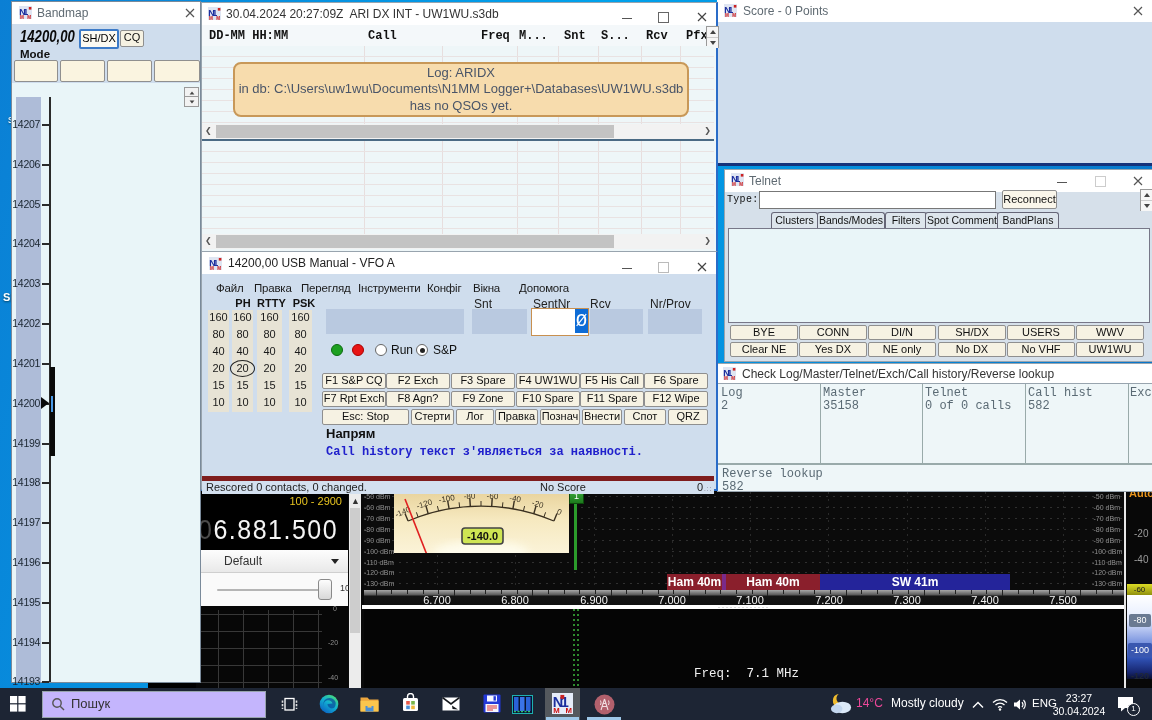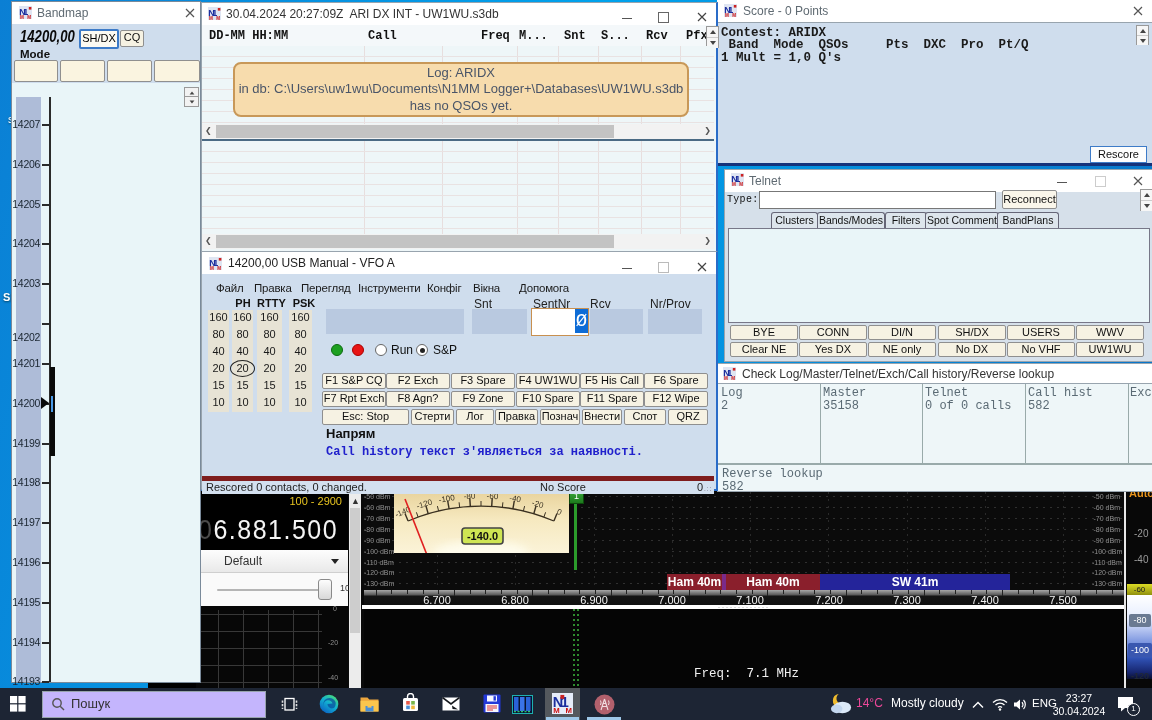"Contest: ARIDX" div.ab { html: <div> <div>Contest: ARIDX Band Mode QSOs Pts DXC Pro Pt/Q 1 Mult = 1,0 Q's</div> <div>Rescore</div> <div> <div> <div></div> </div> <div> <div></div> </div> </div> </div> -> none }
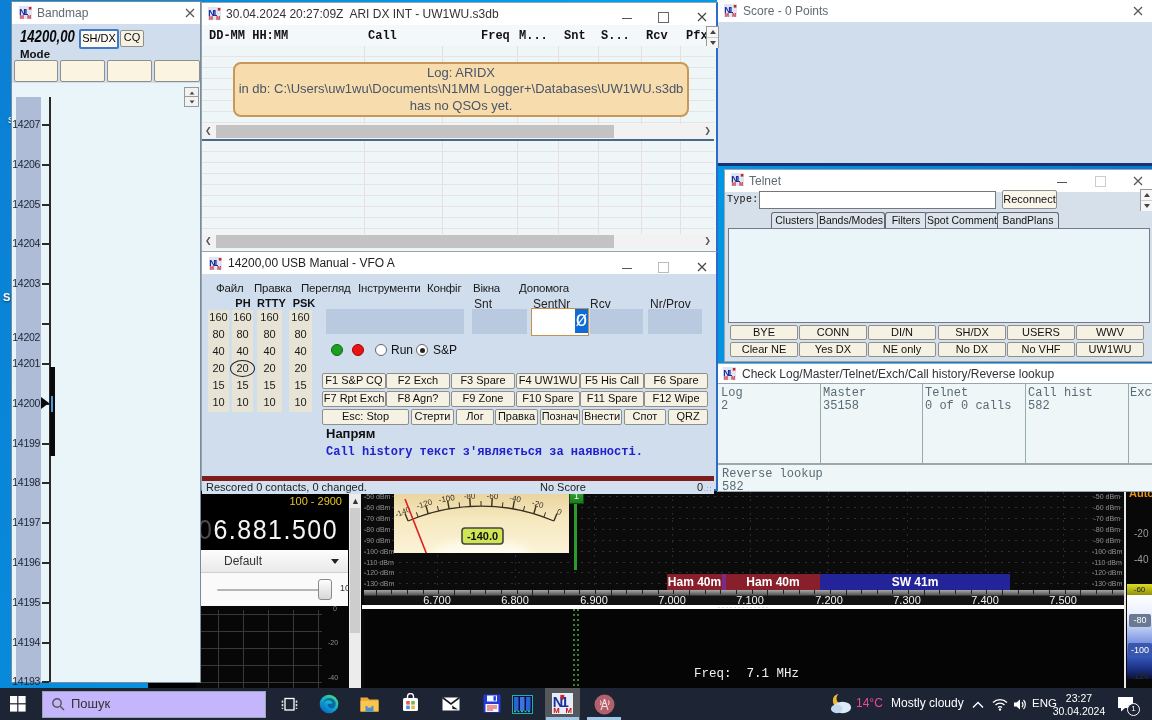"14202" div.freqlab { top: 329px -> 315px }
